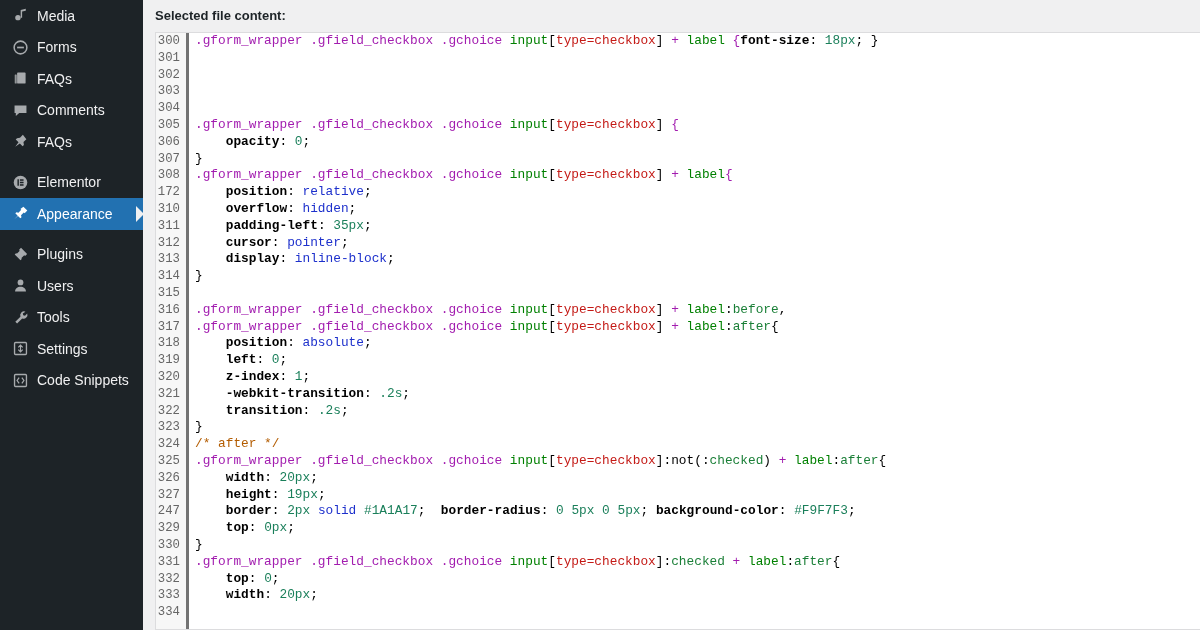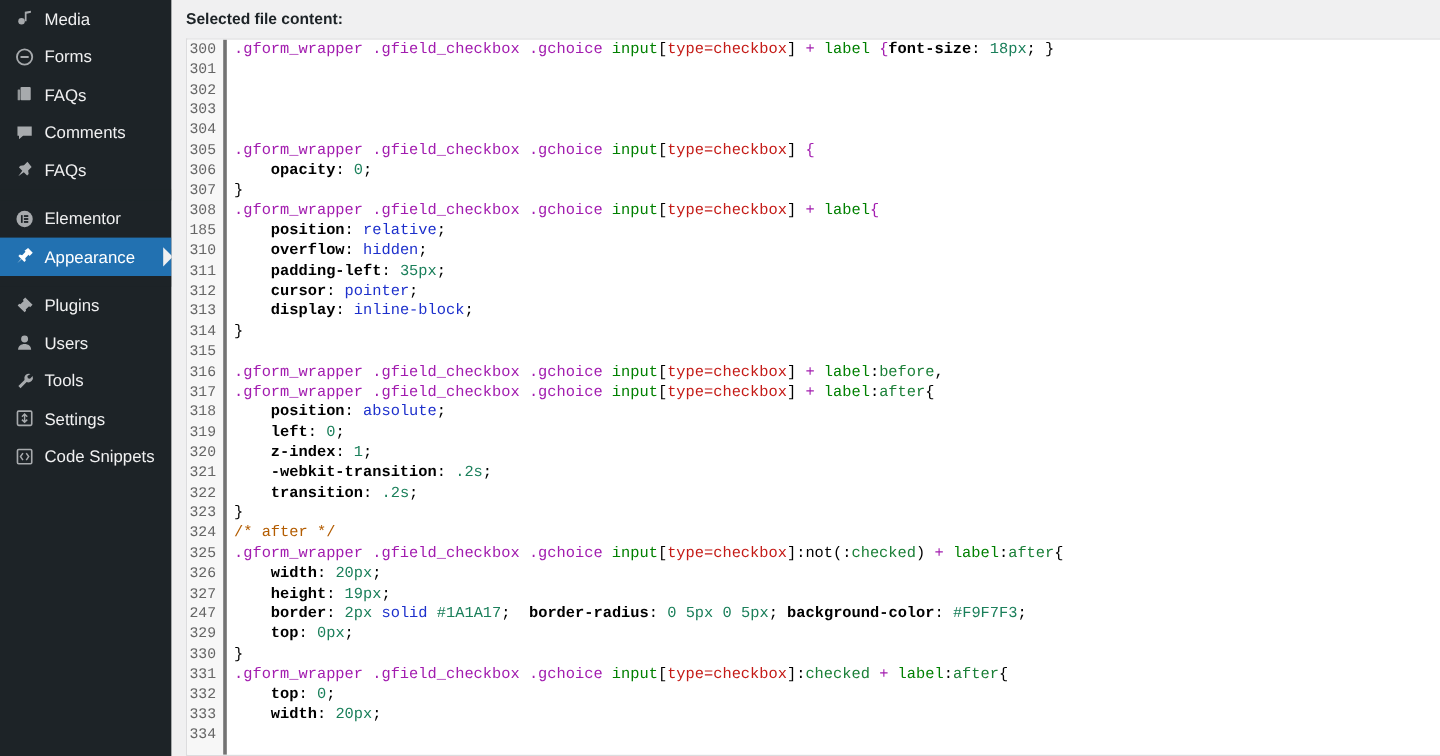"185" div.ln { text: 185 -> 172 }
